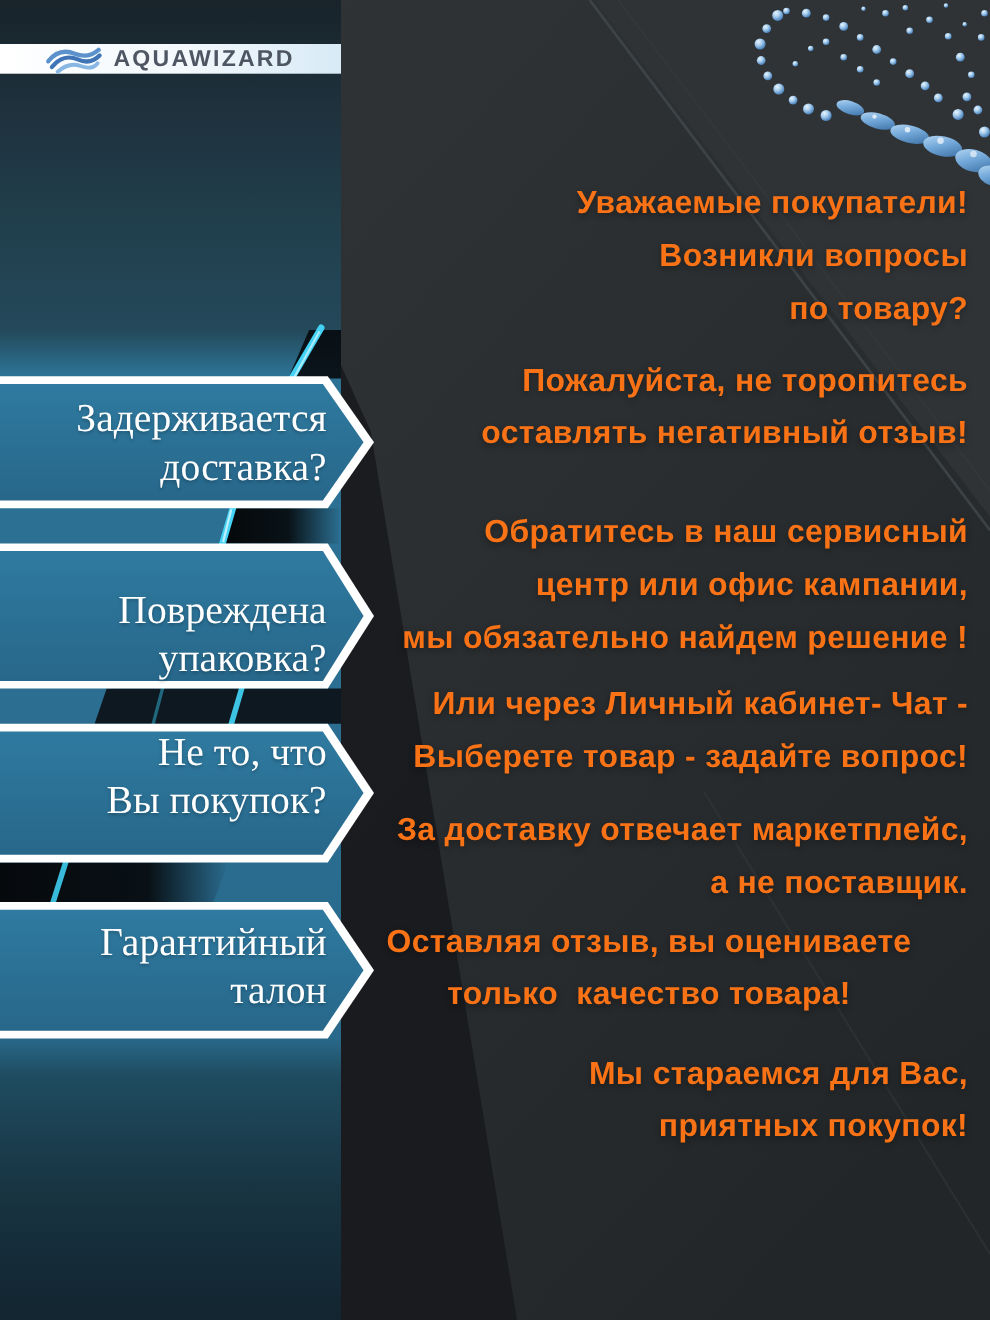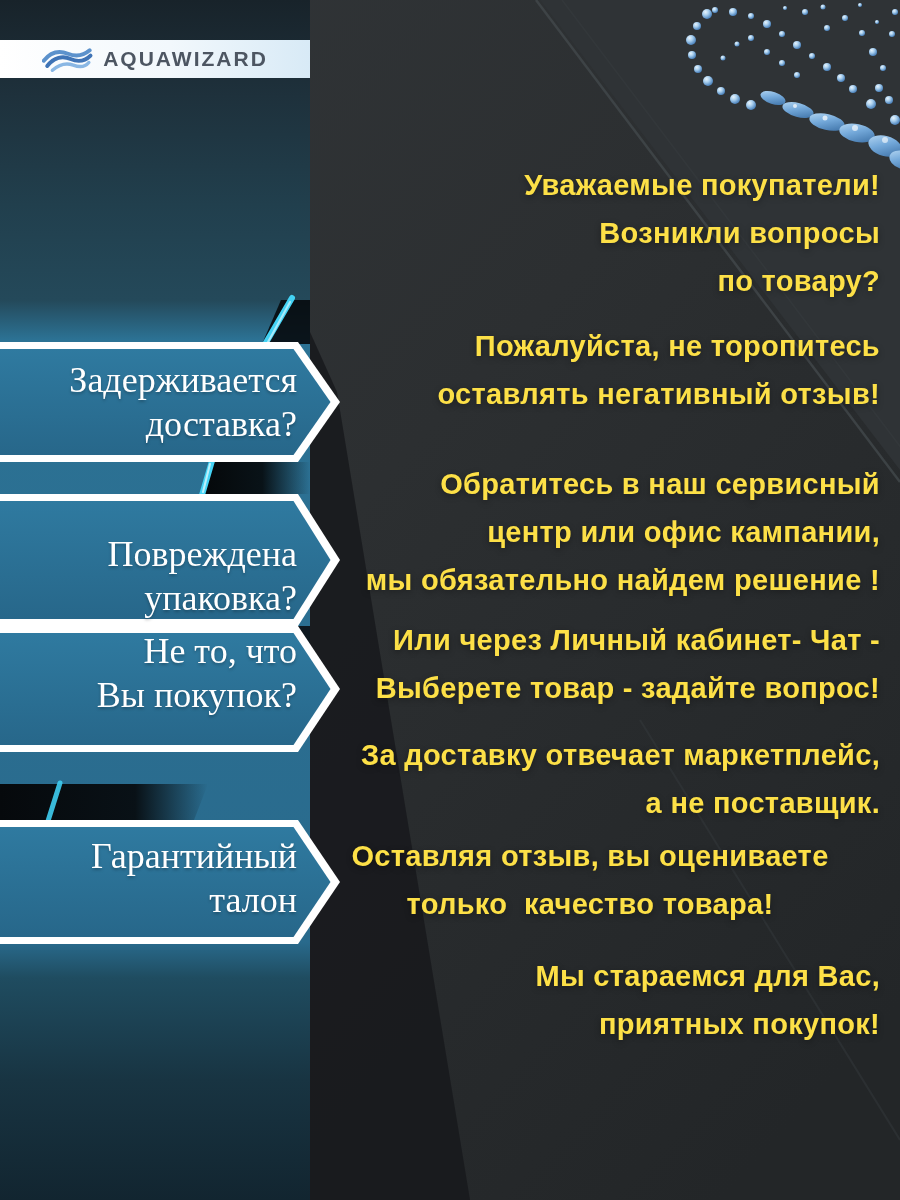"AQUAWIZARD" .logo-strip { height: 38px -> 27px }
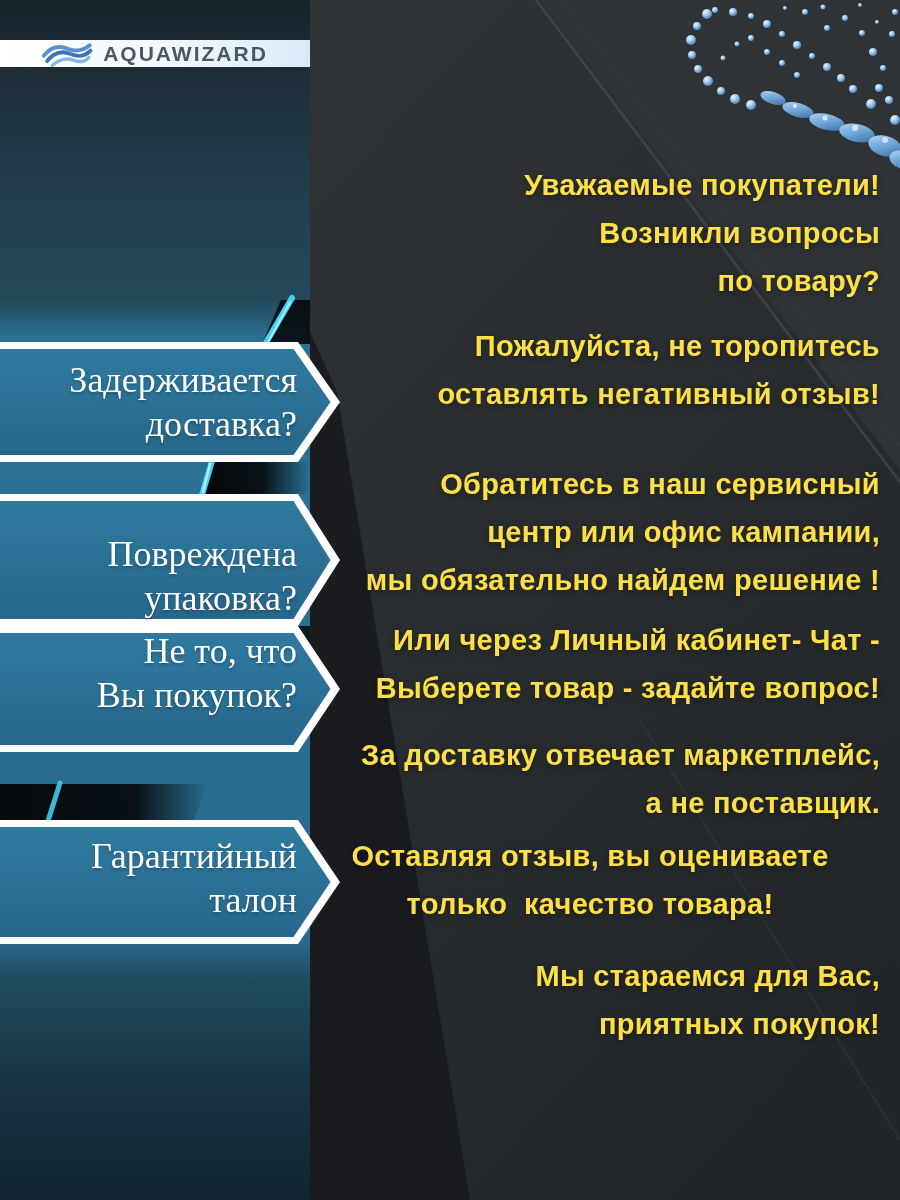"Уважаемые покупатели!" .msg { color: #fde047 -> #f97316 }
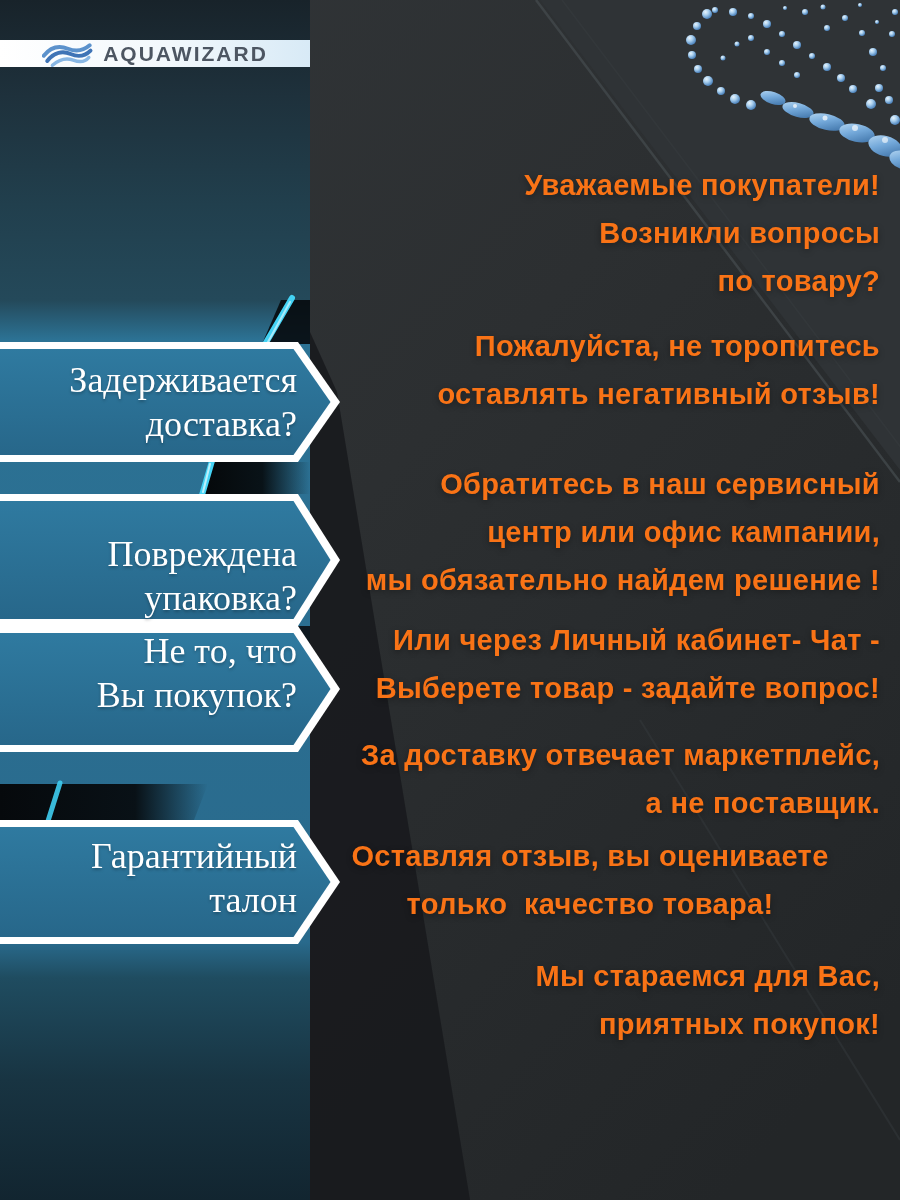"Не то, что" .b3 { top: 626px -> 658px }
